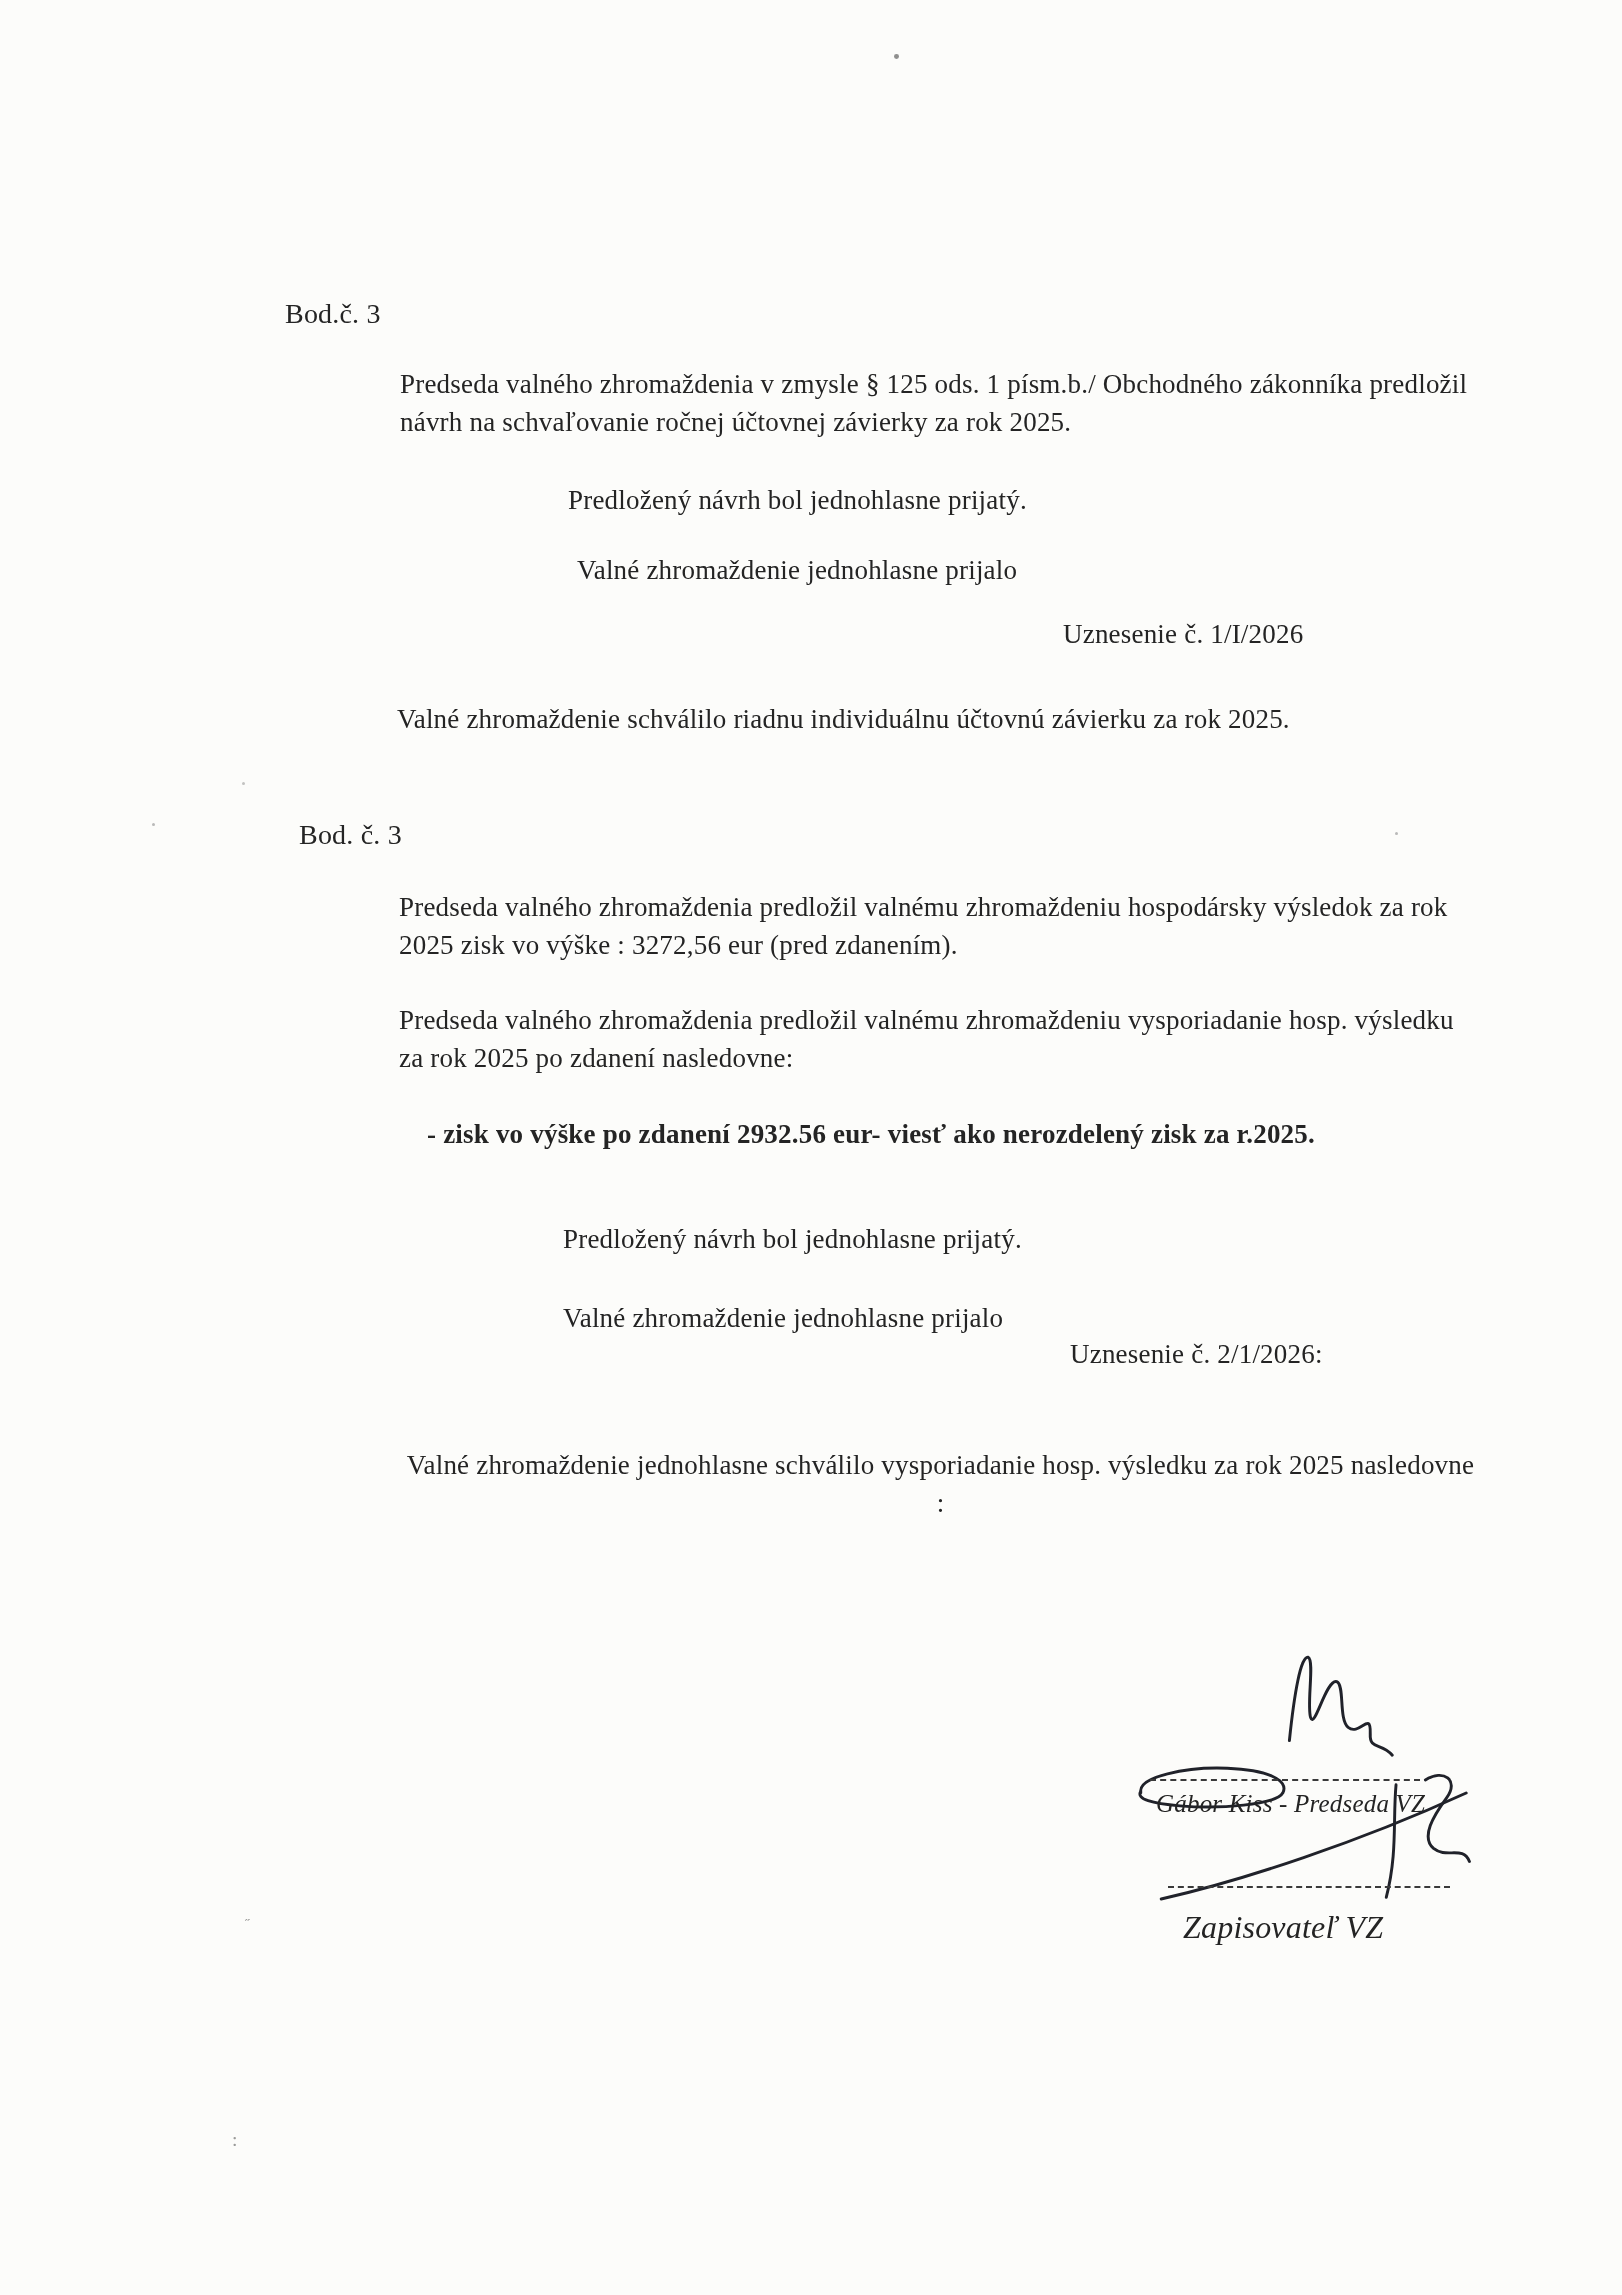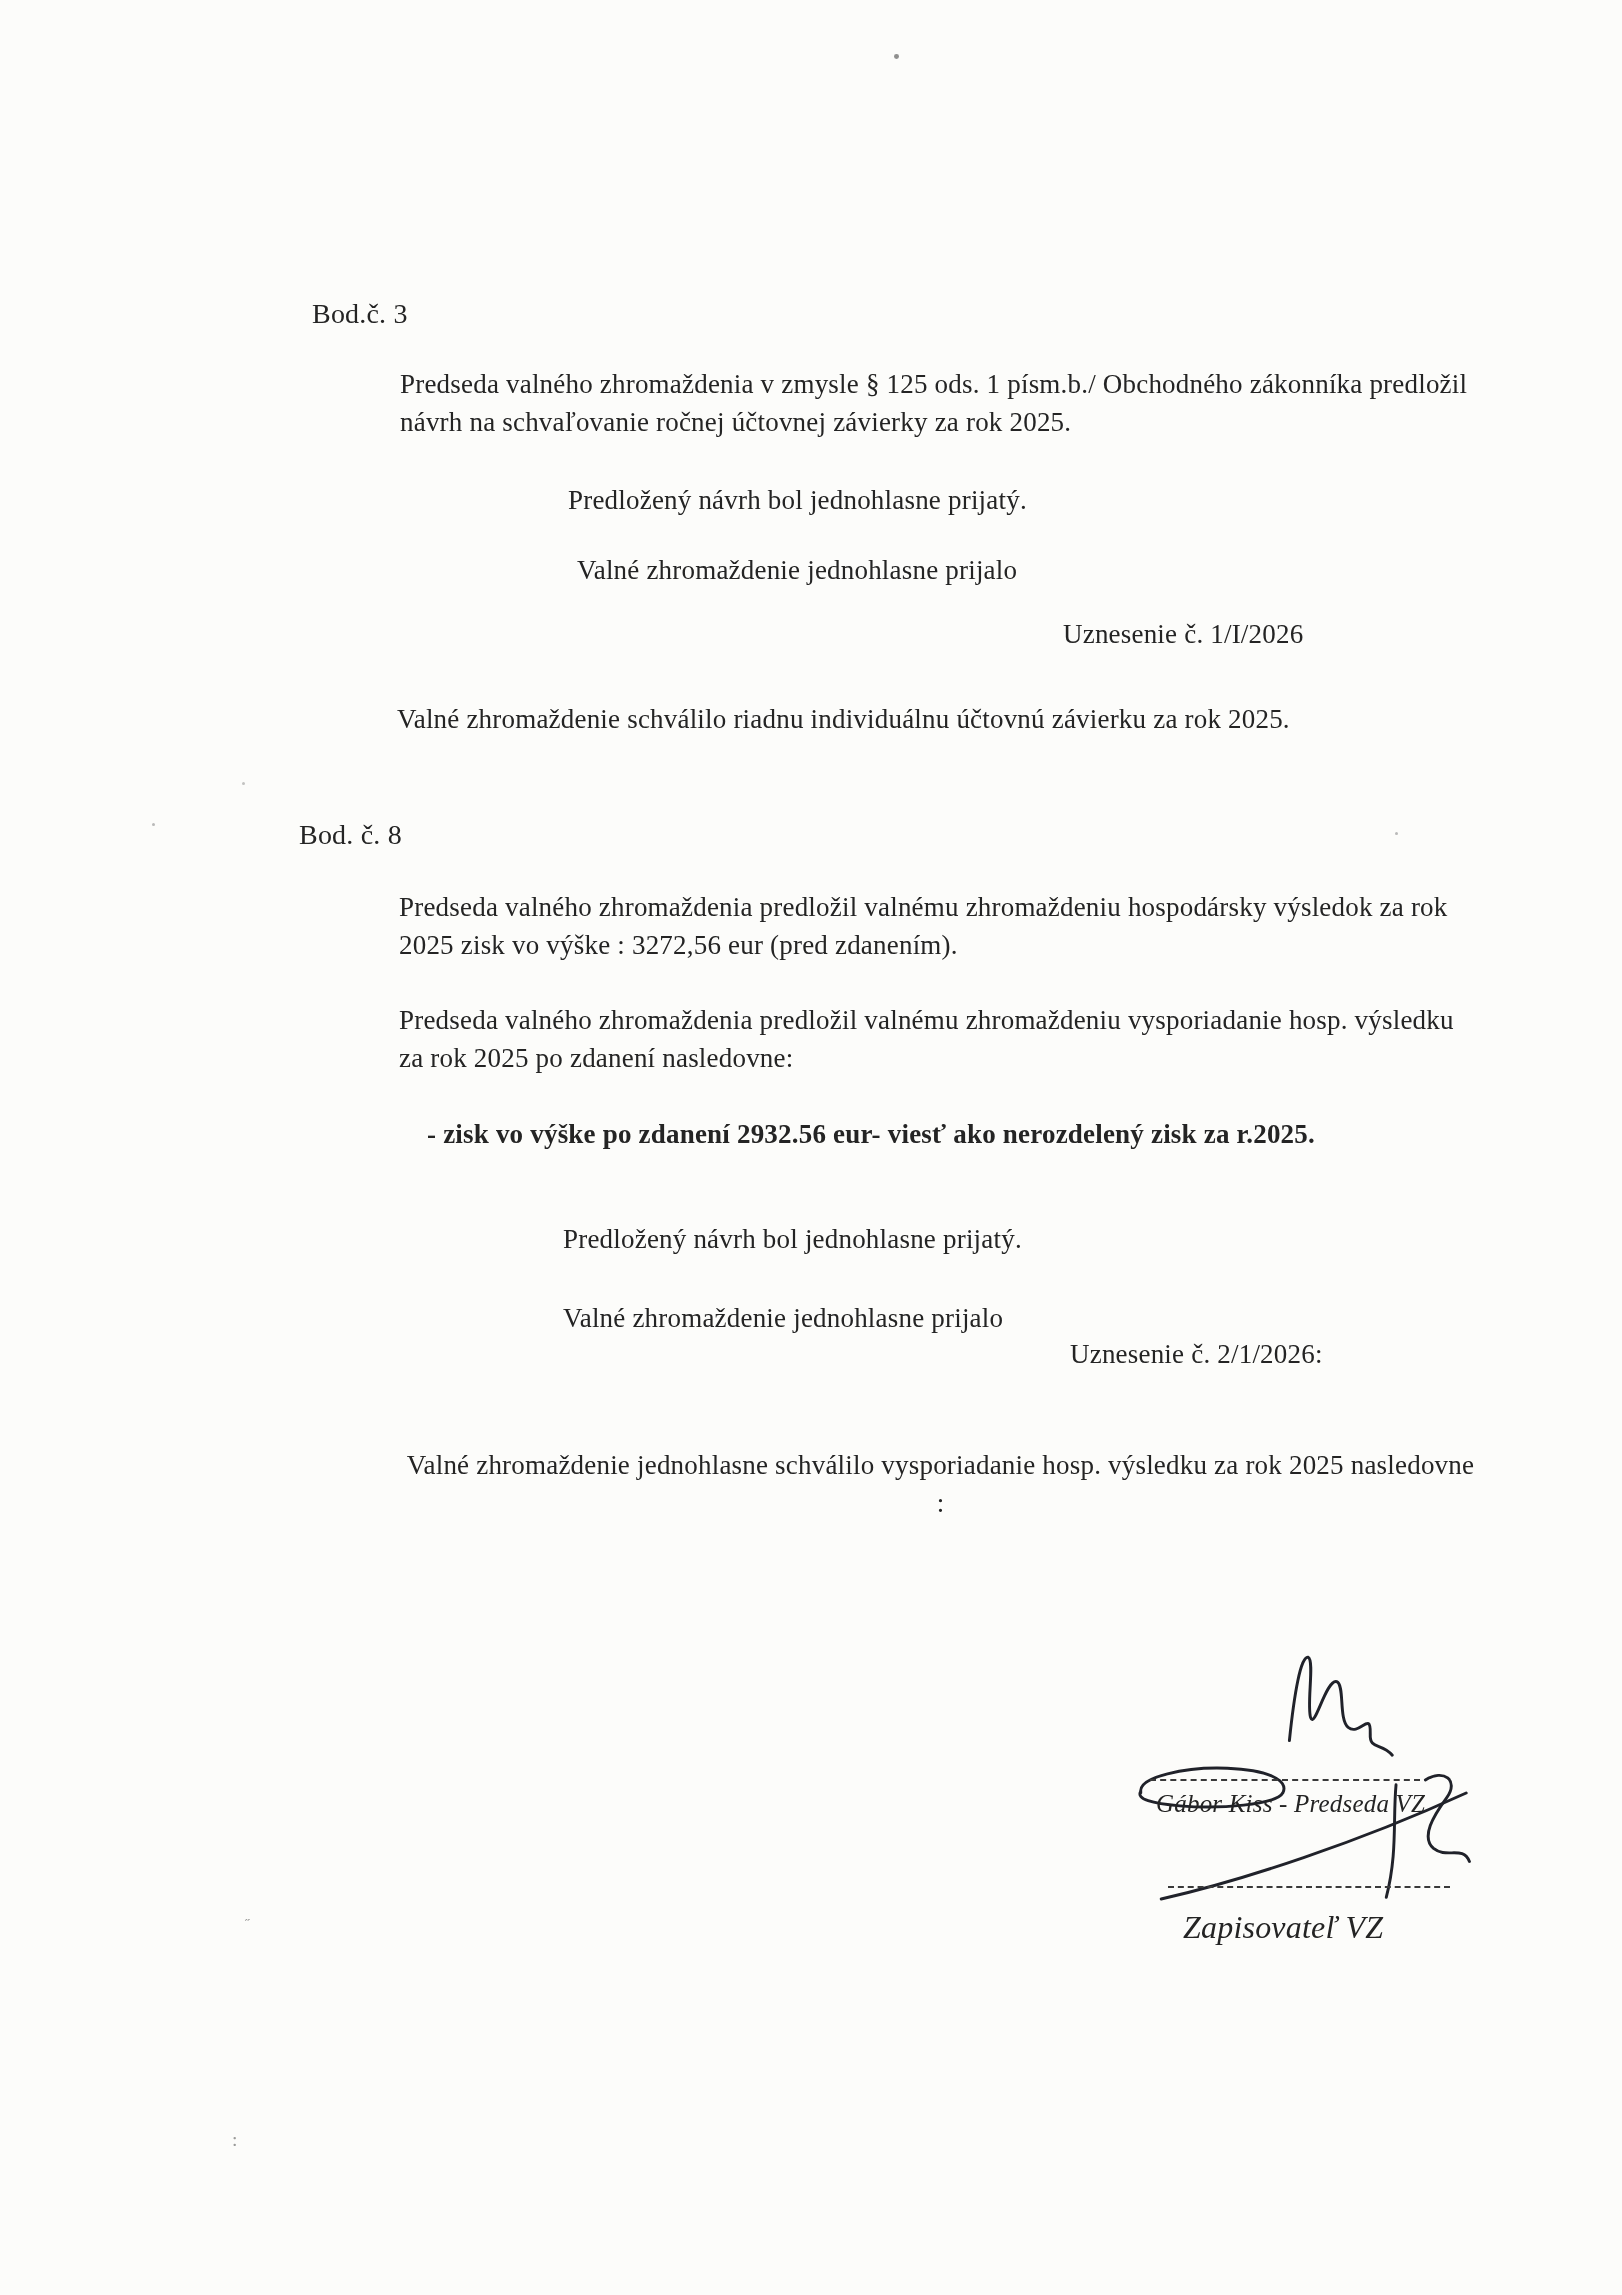"Bod.č. 3" div.abs { left: 312px -> 285px }
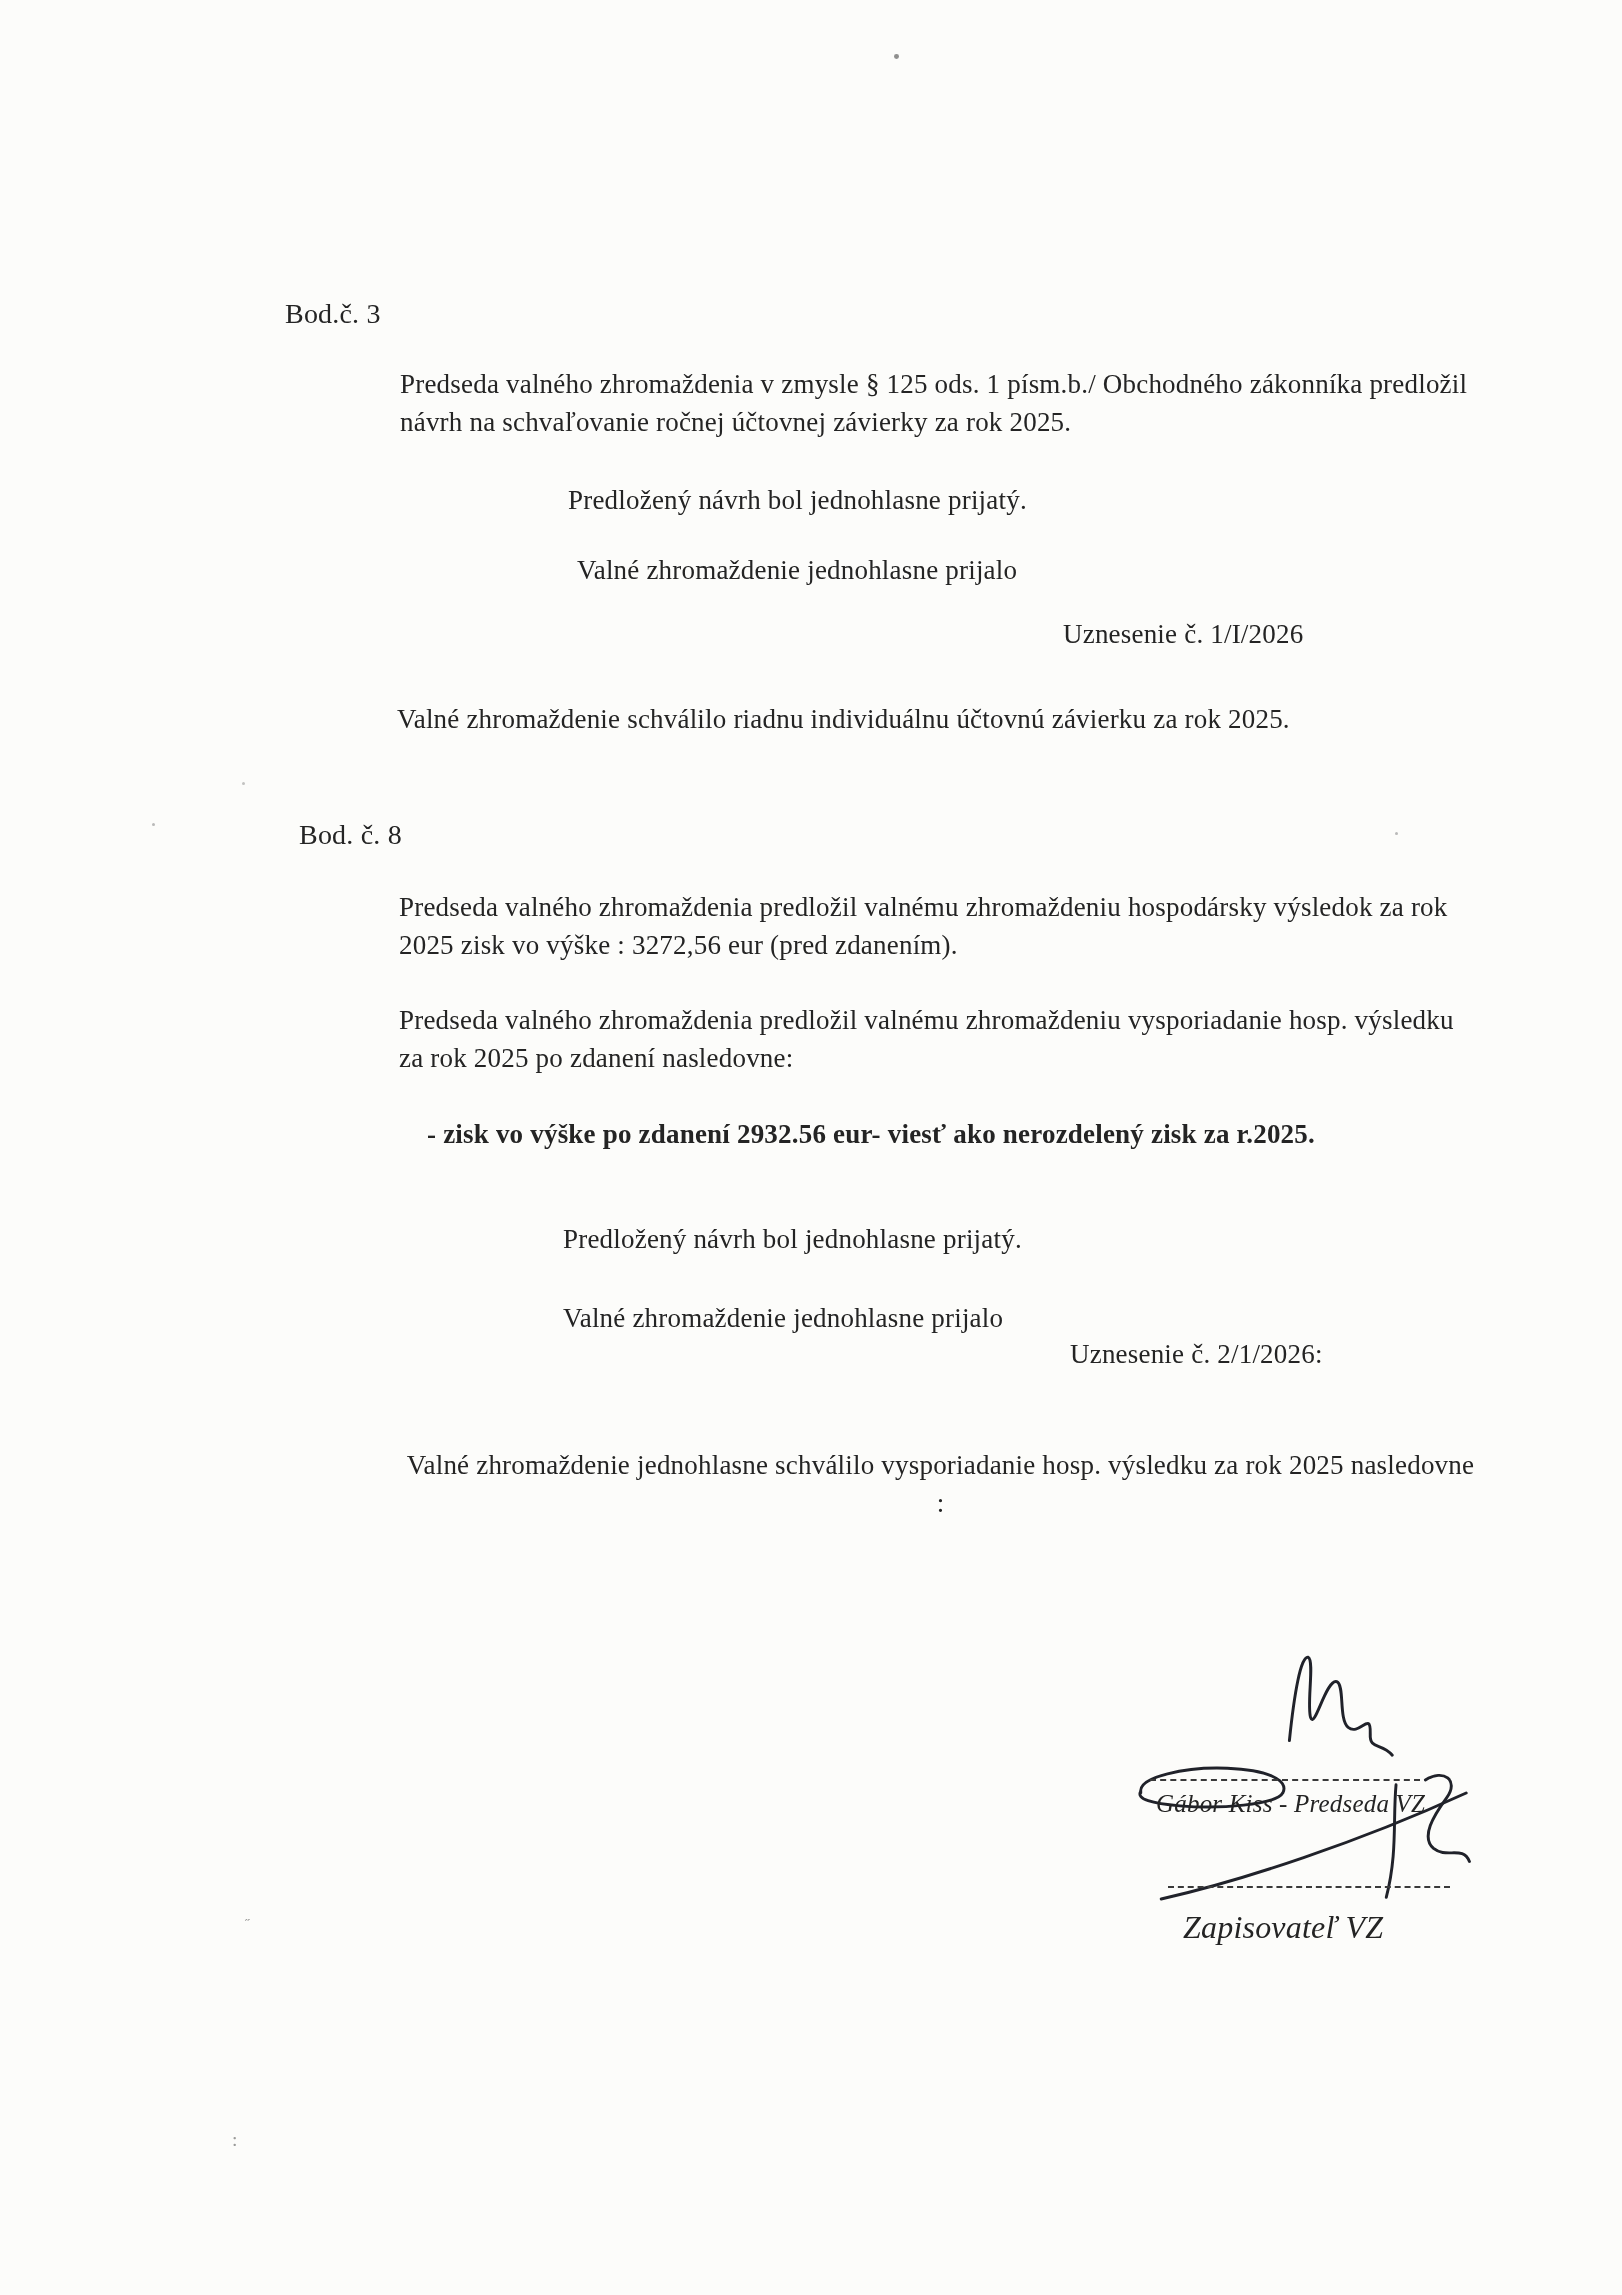"Bod. č. 8" div.abs { text: 8 -> 3 }
